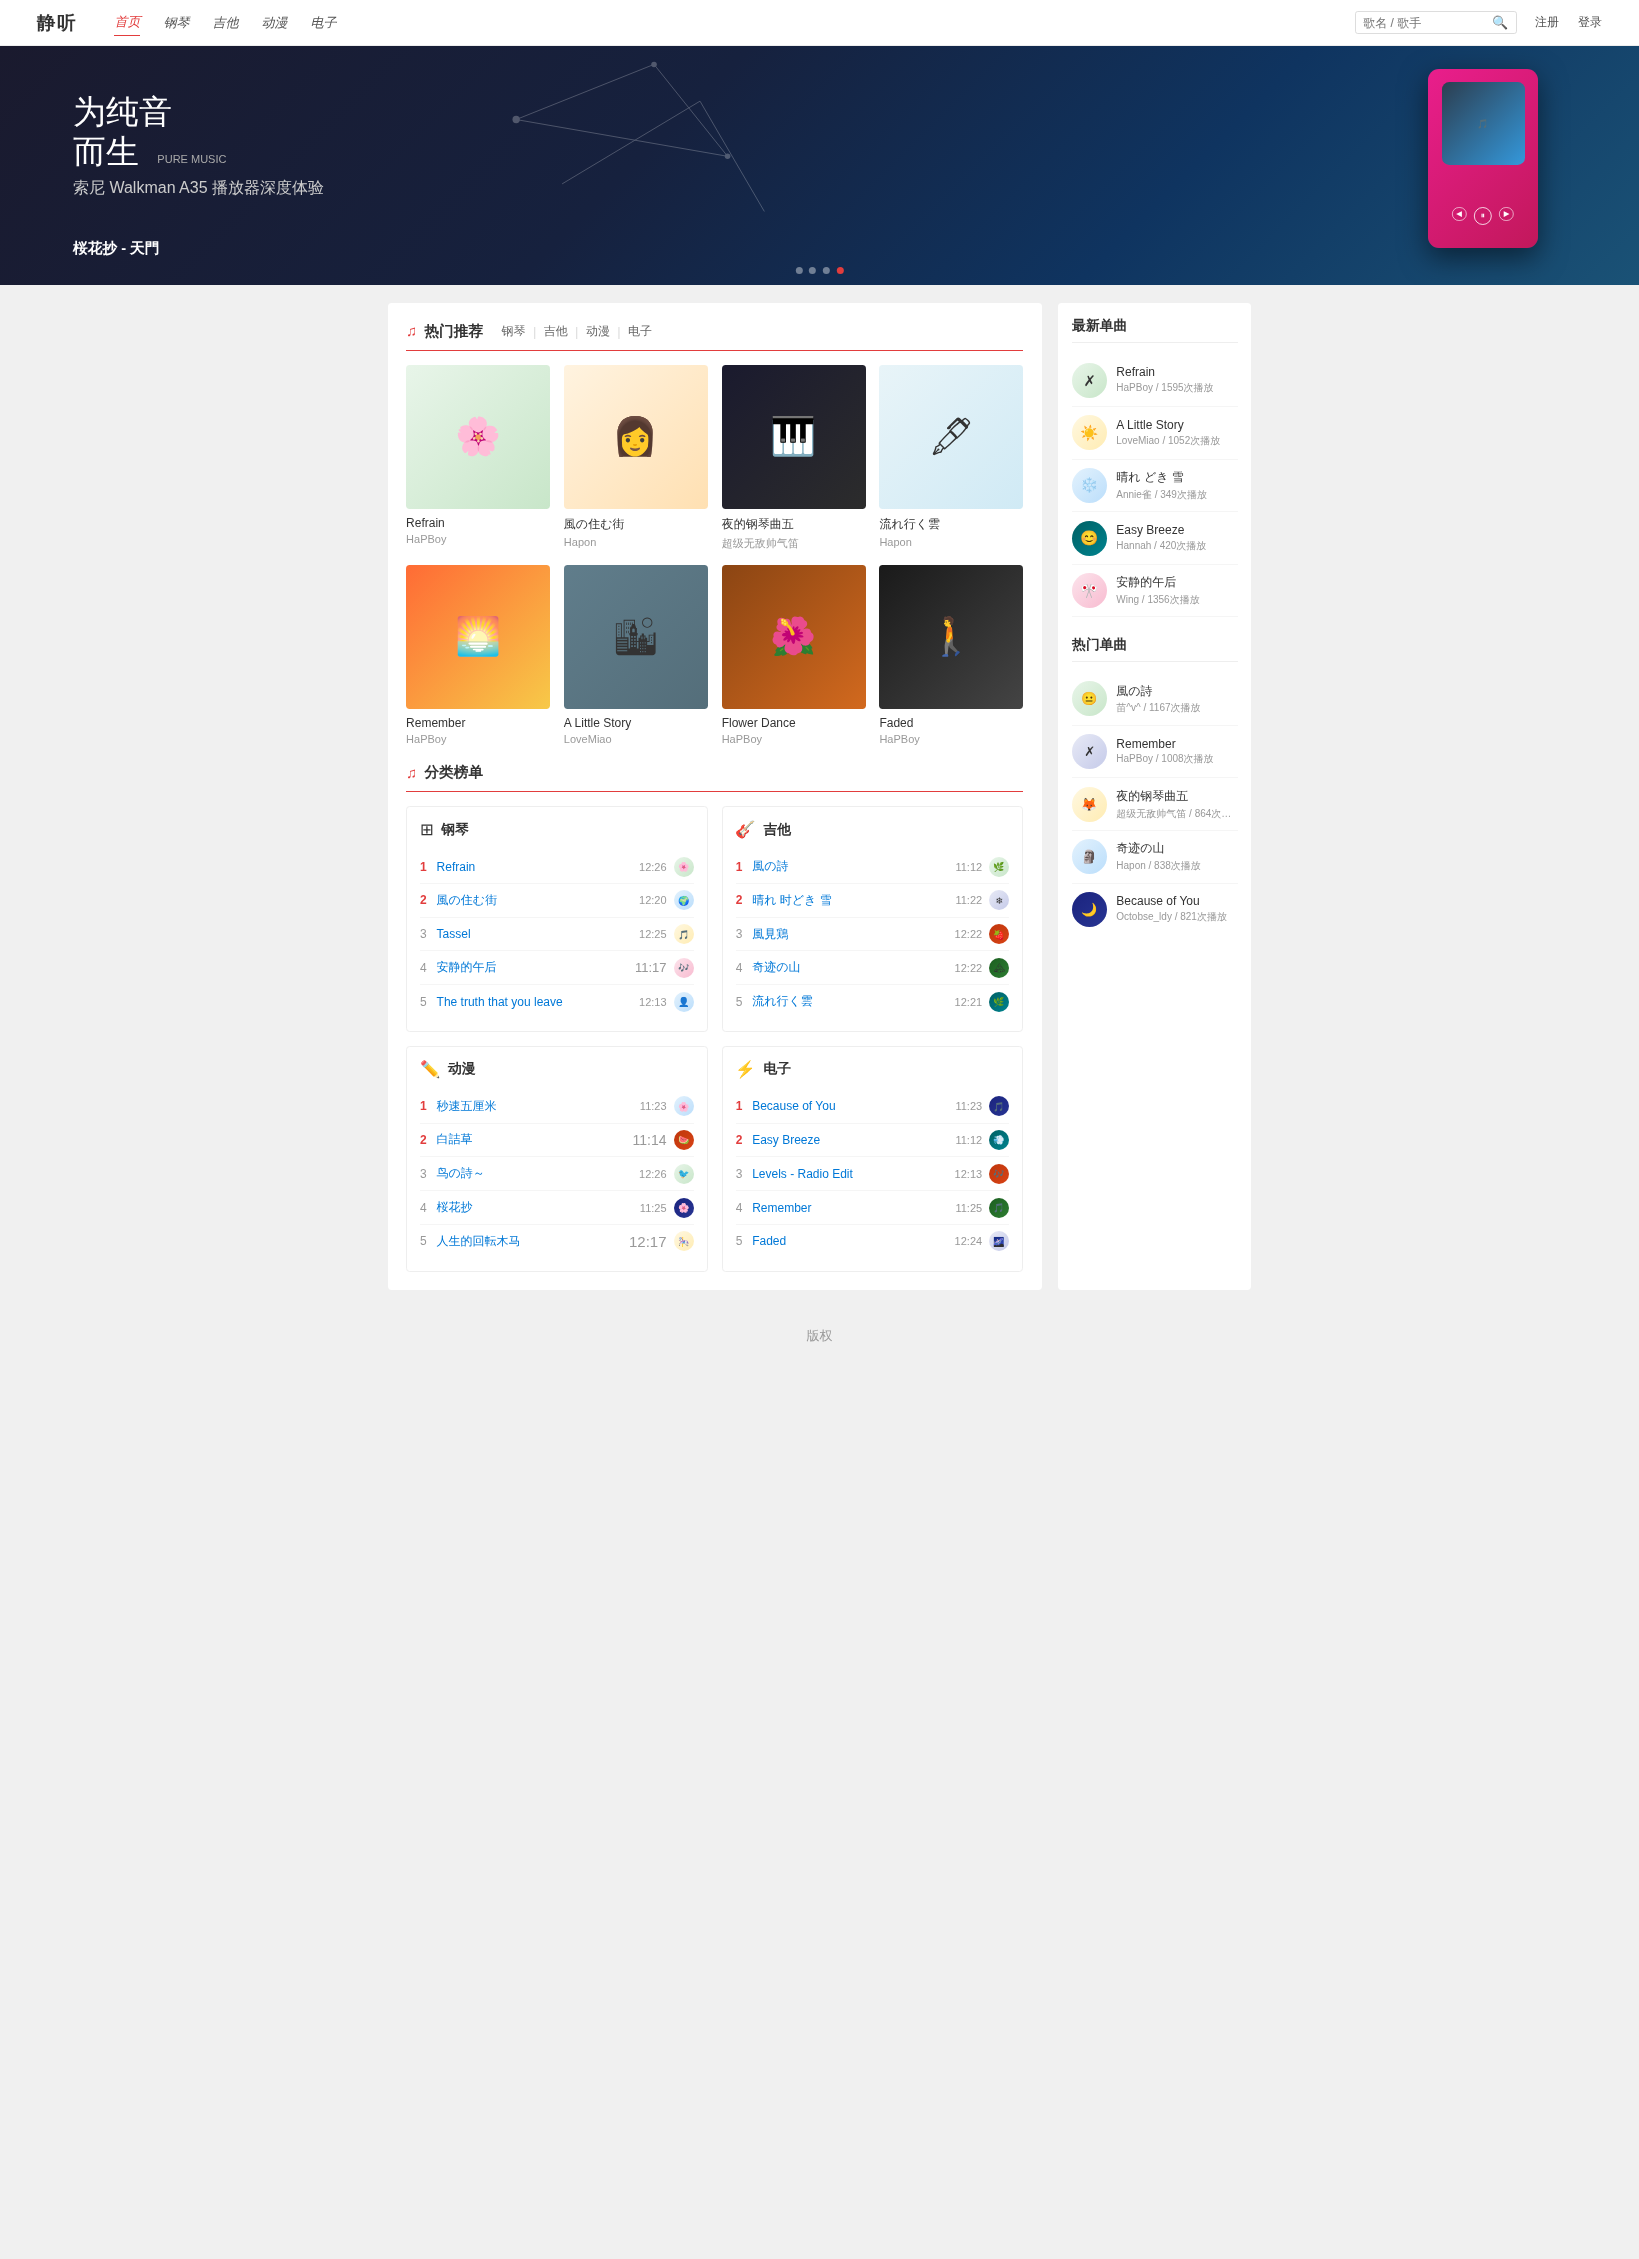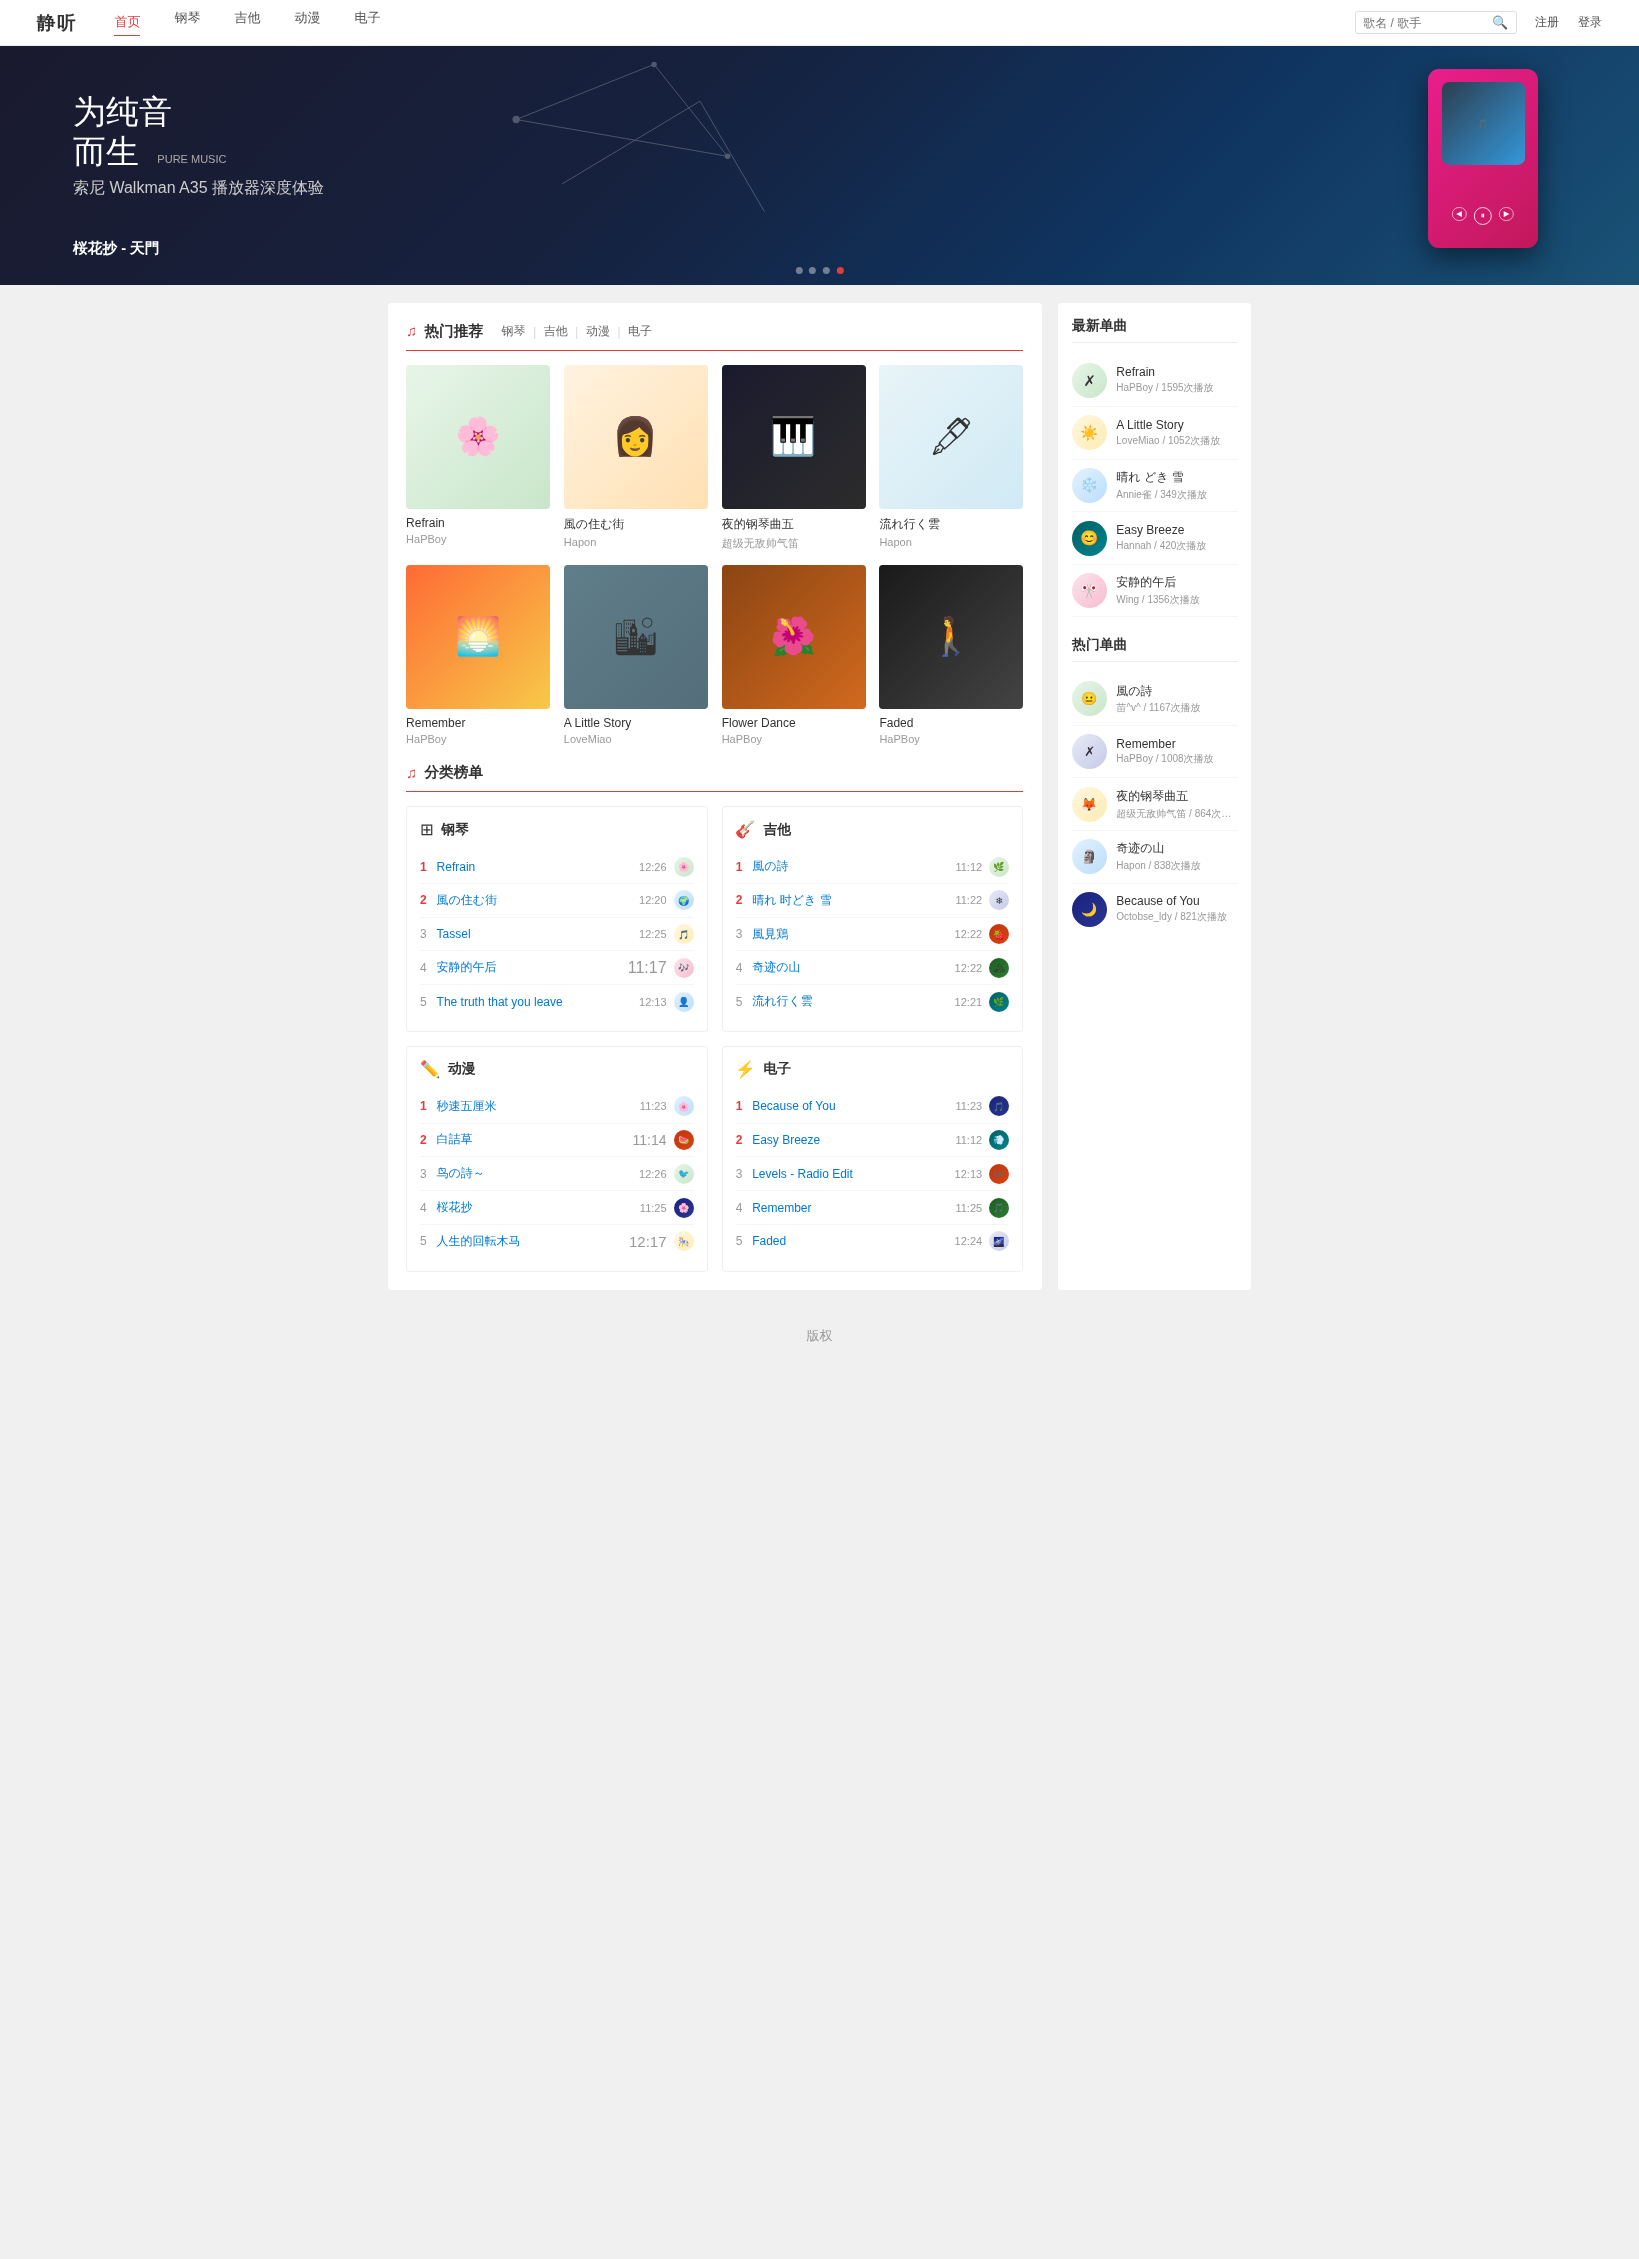"首页" nav { align-items: flex-start -> center; font-style: none -> italic; gap: 34px -> 23px }
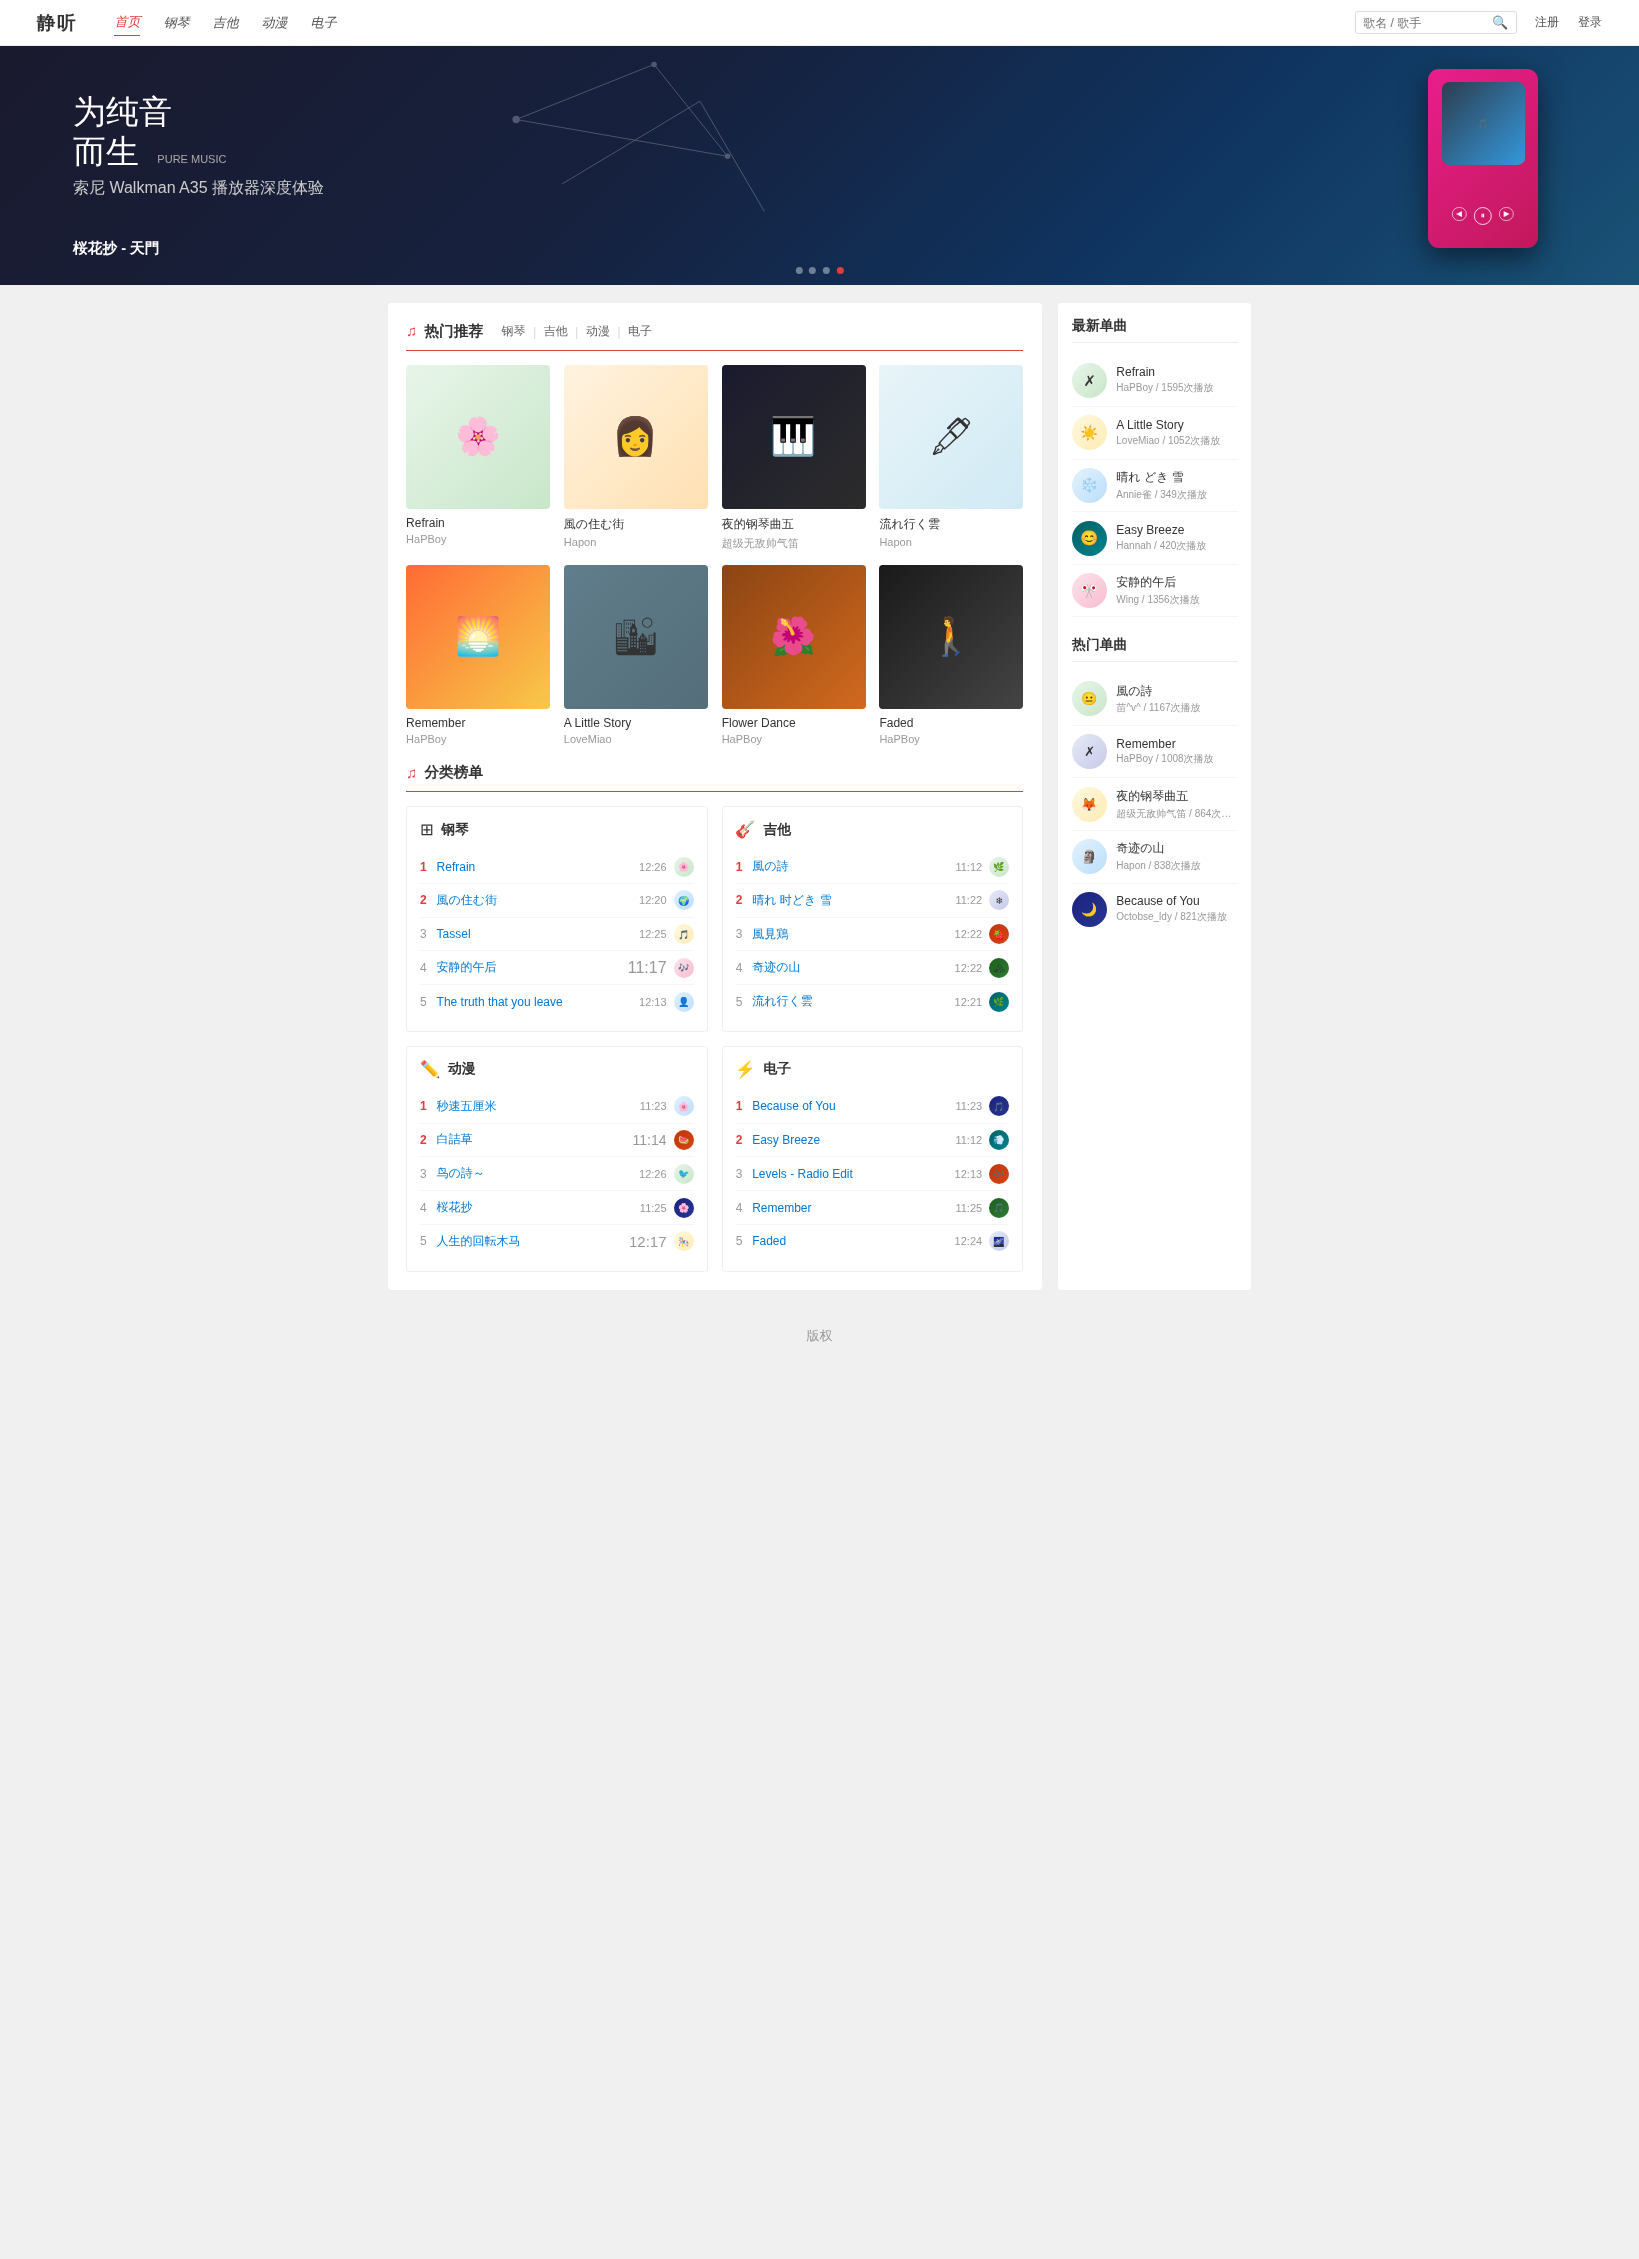"11:17" span { font-size: 16px -> 13px }
